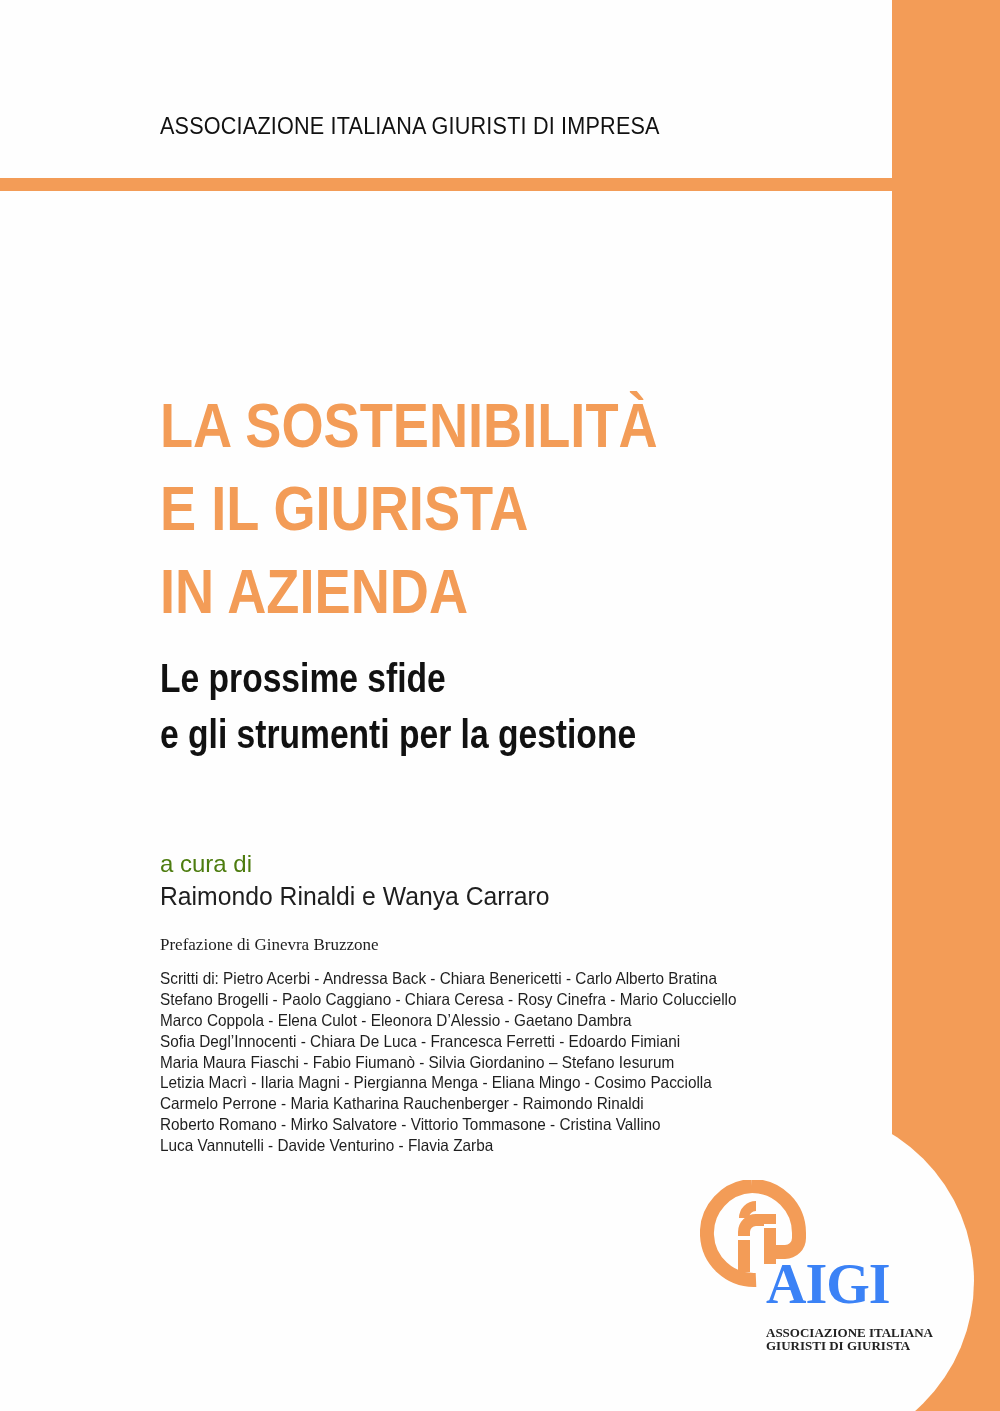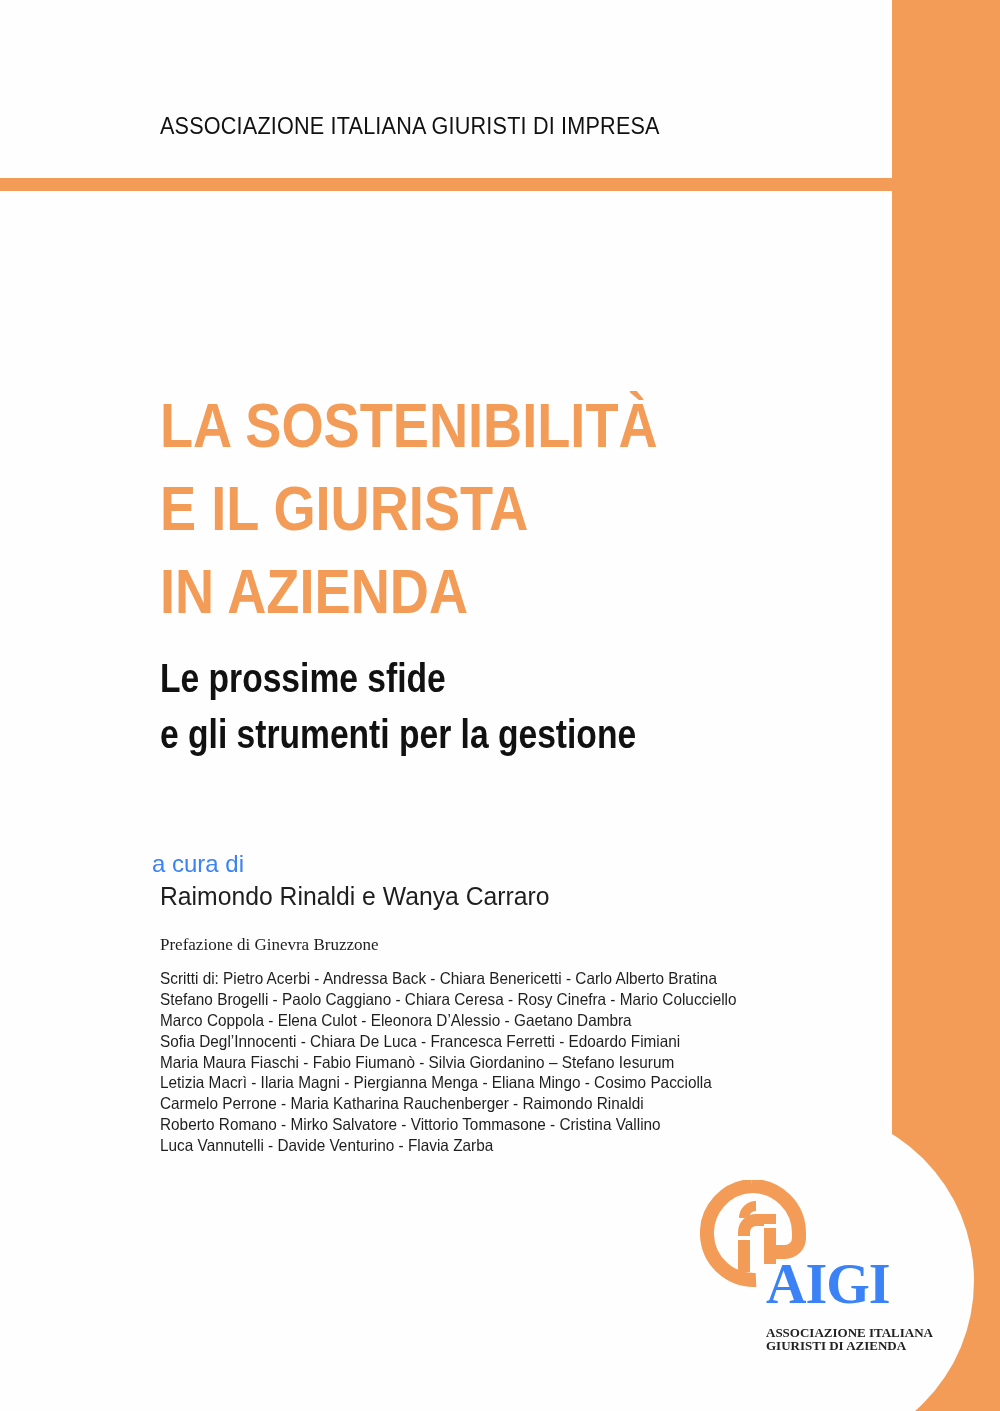"a cura di" .editors-label { color: #3b82f6 -> #4d7c0f; left: 152px -> 160px }
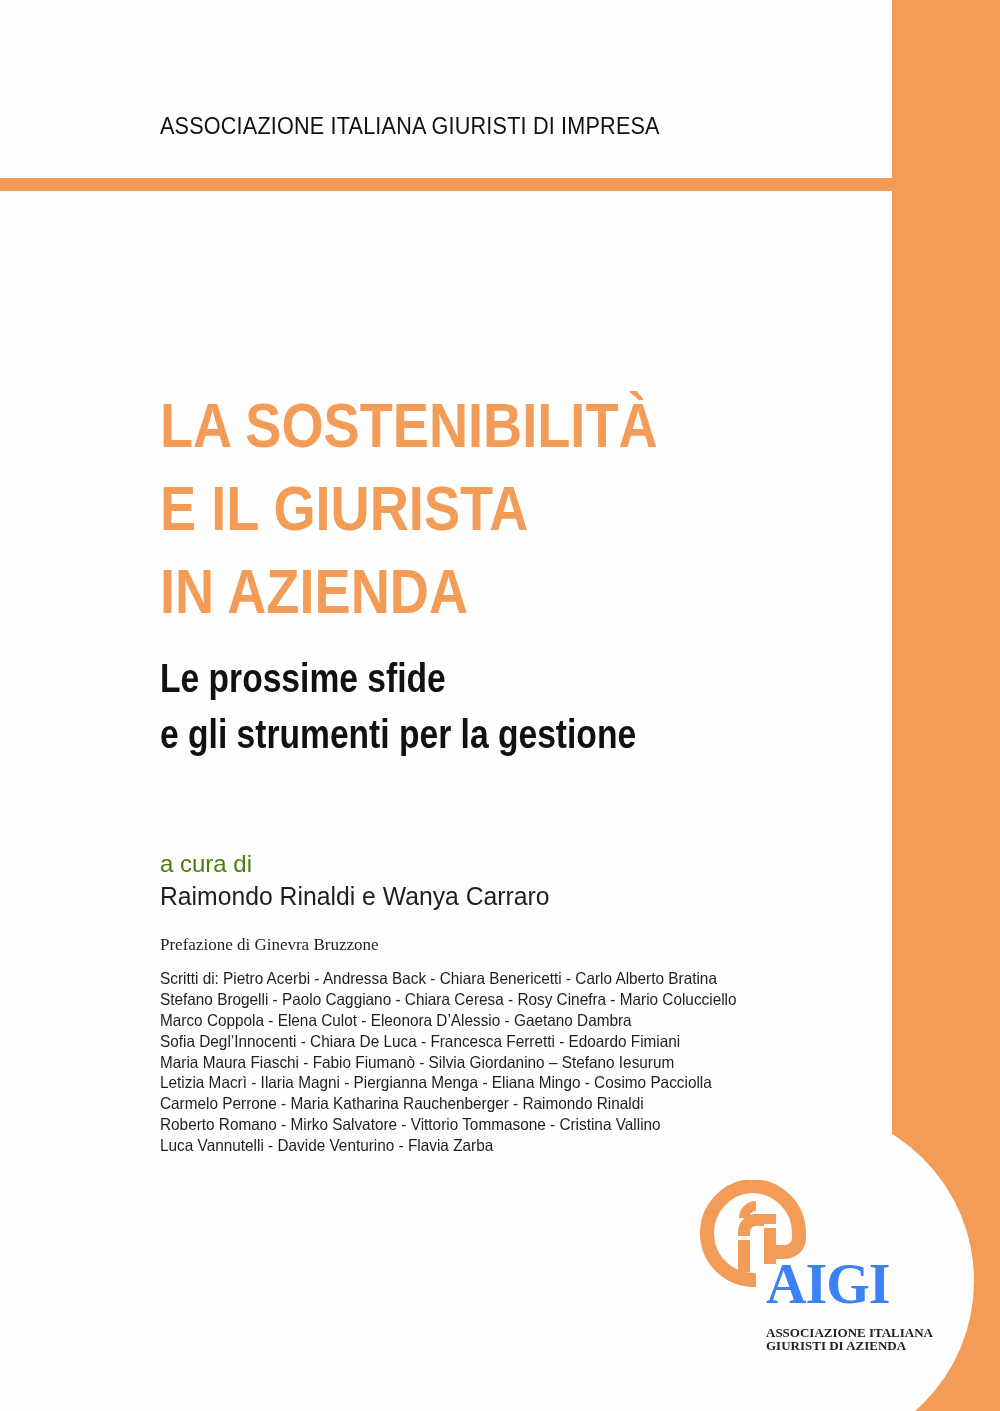"GIURISTI DI AZIENDA" div { text: AZIENDA -> GIURISTA }
